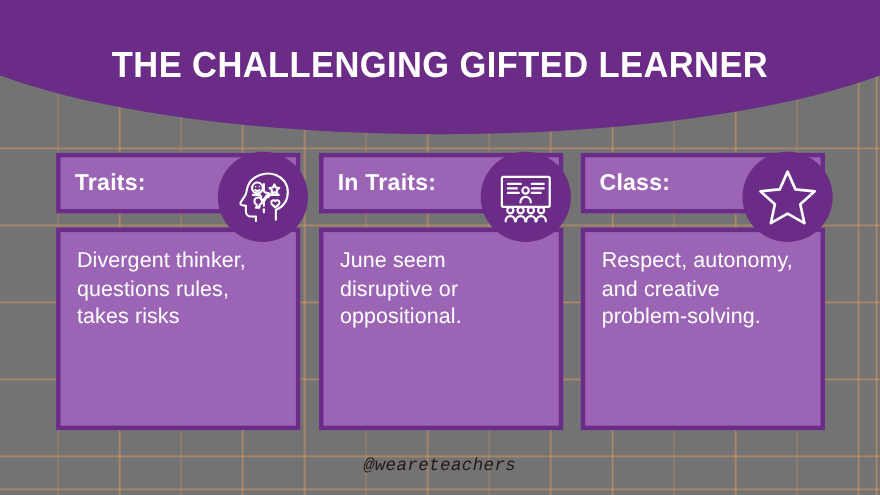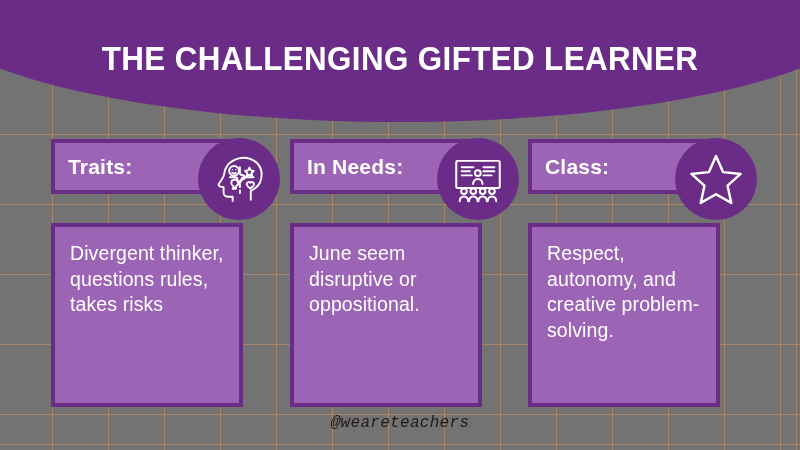"Traits:" .card { width: 192px -> 222px }
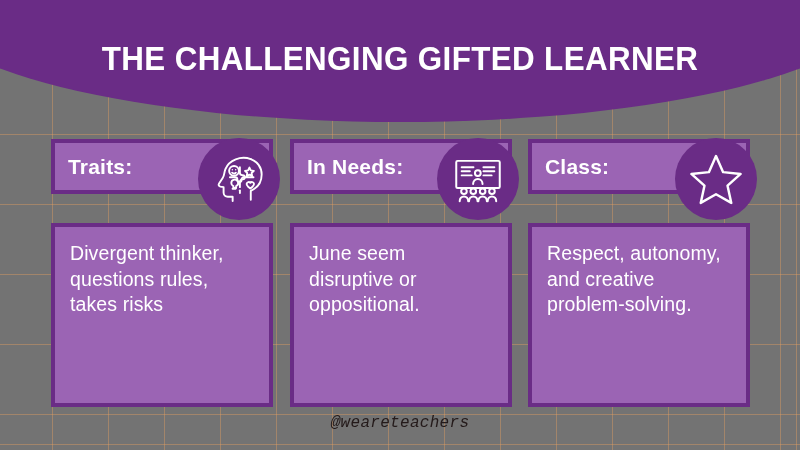"In Needs:" span.card-header-label { text: Needs -> Traits }
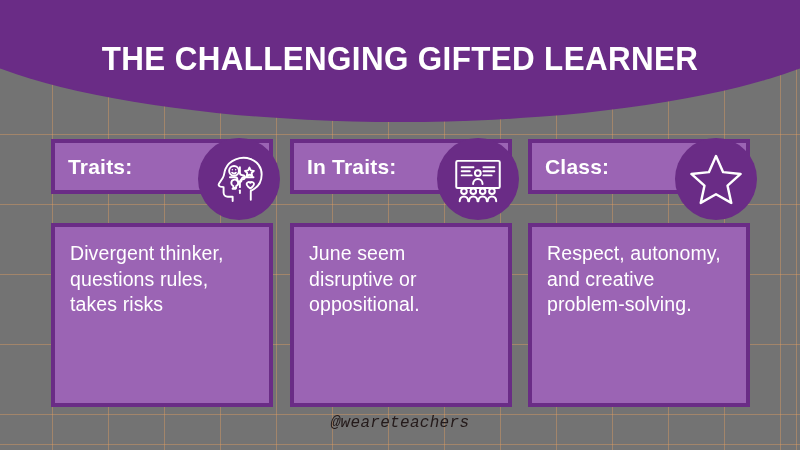"Divergent thinker, questions rules," .card-body { margin-top: 29px -> 13px }
